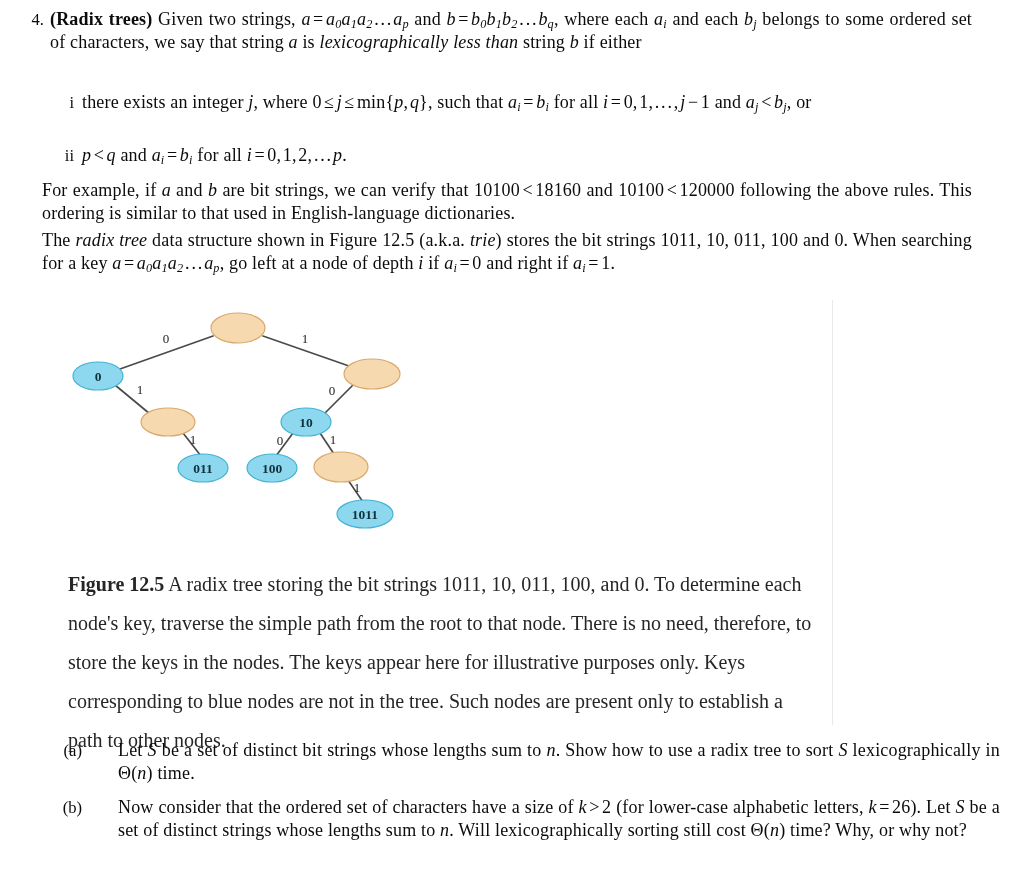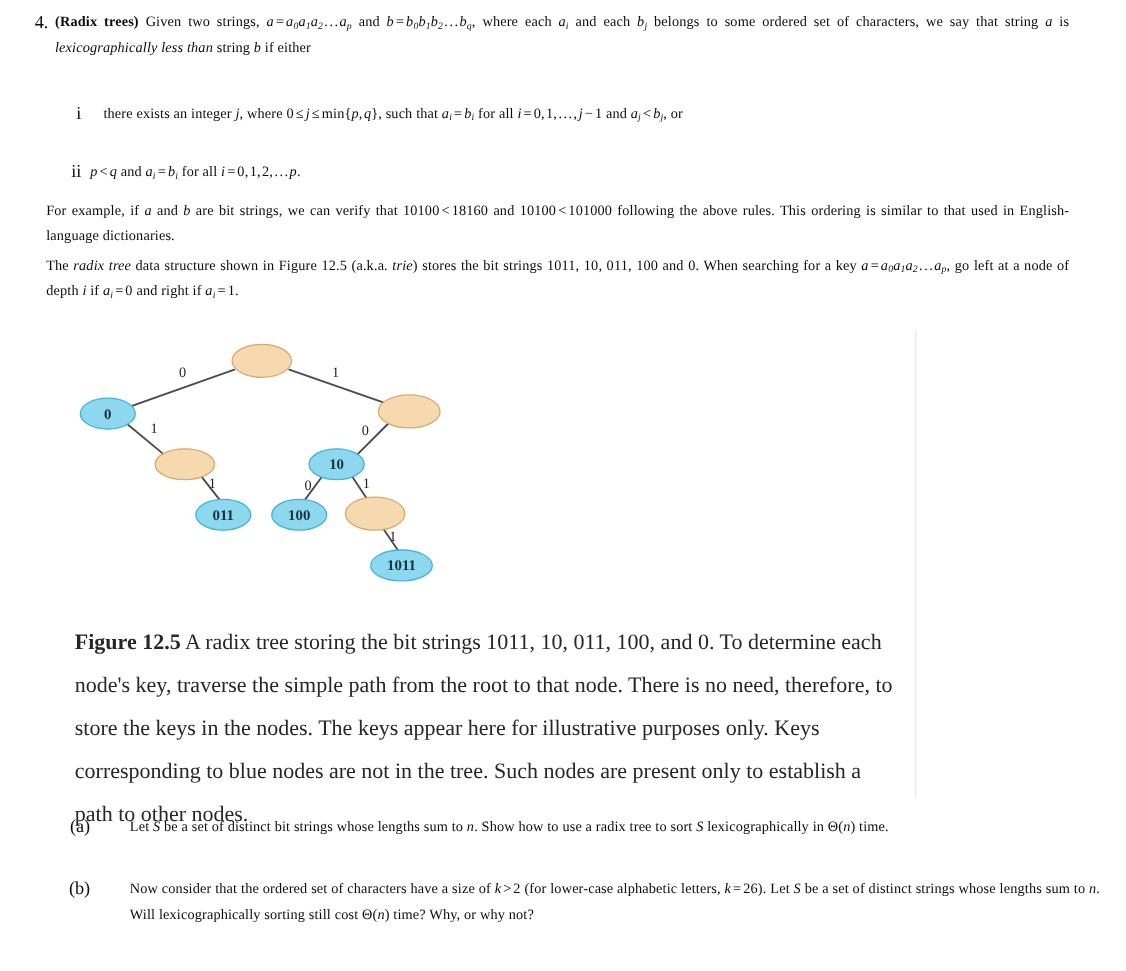"(Radix trees) Given two strings," .blk { font-size: 13px -> 18px }
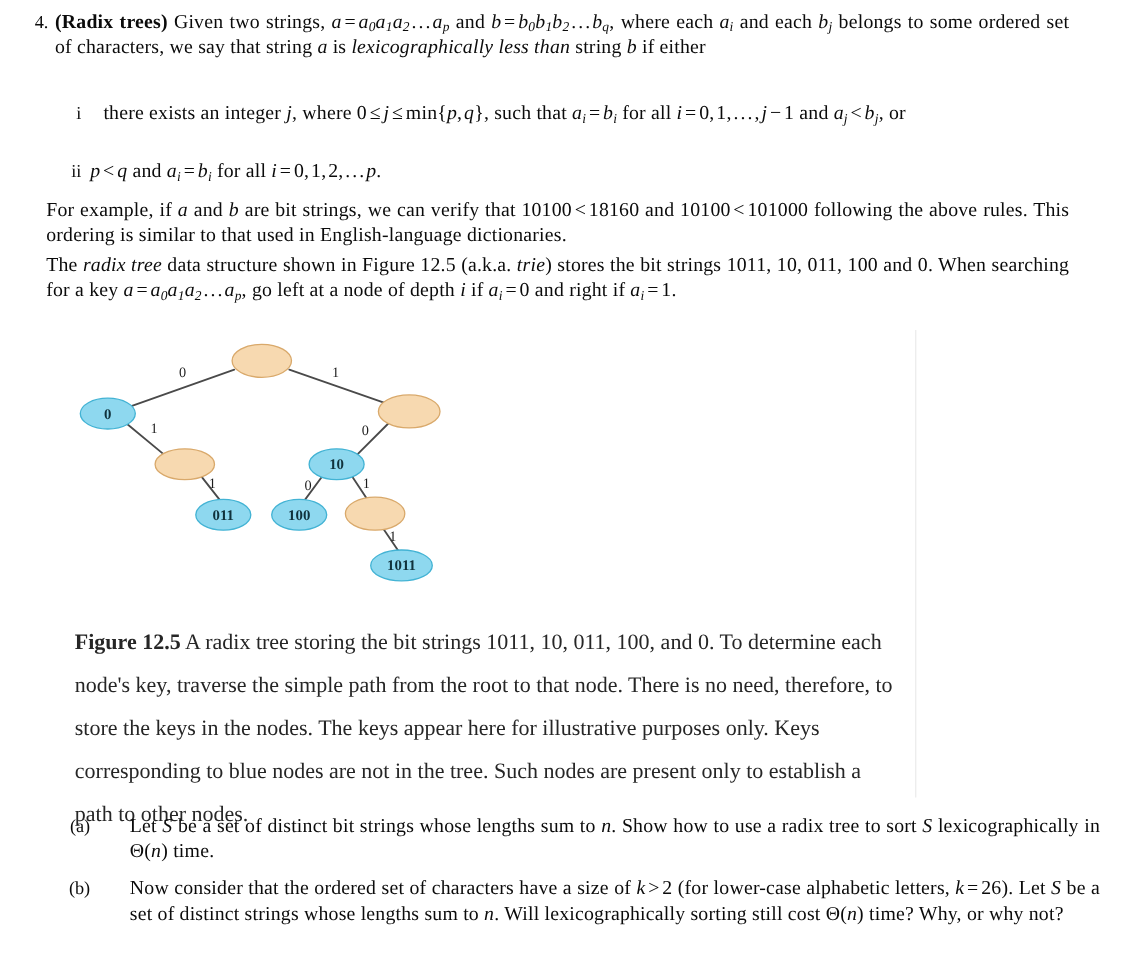"there exists an integer j," #item-i-body { margin-left: 12px -> none }
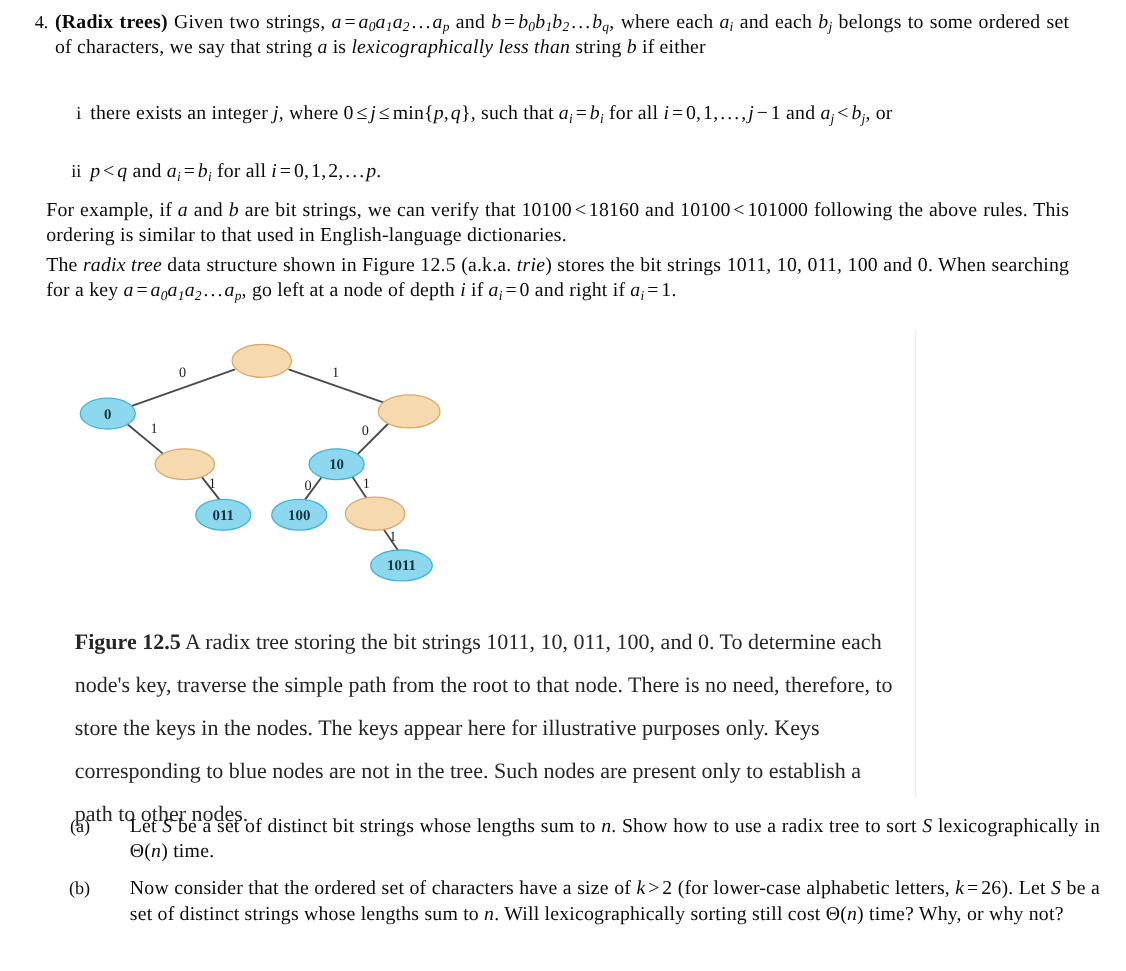"101000" span.mn { text: 101000 -> 120000 }
